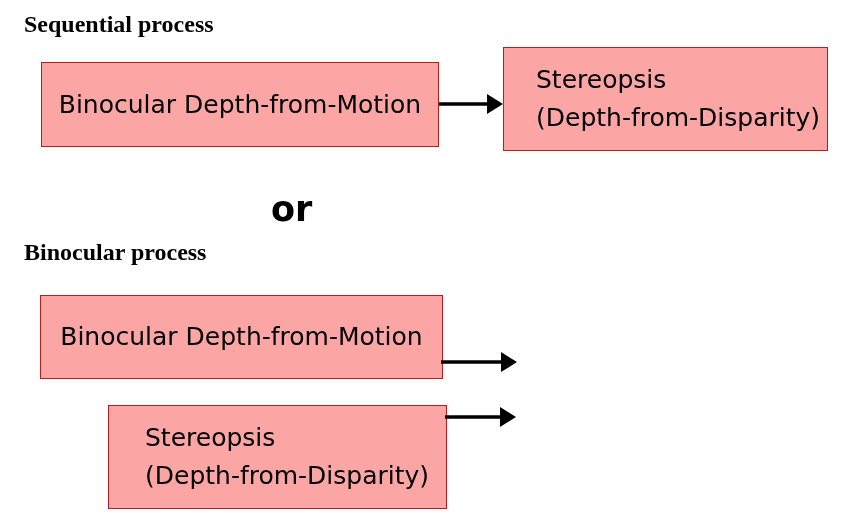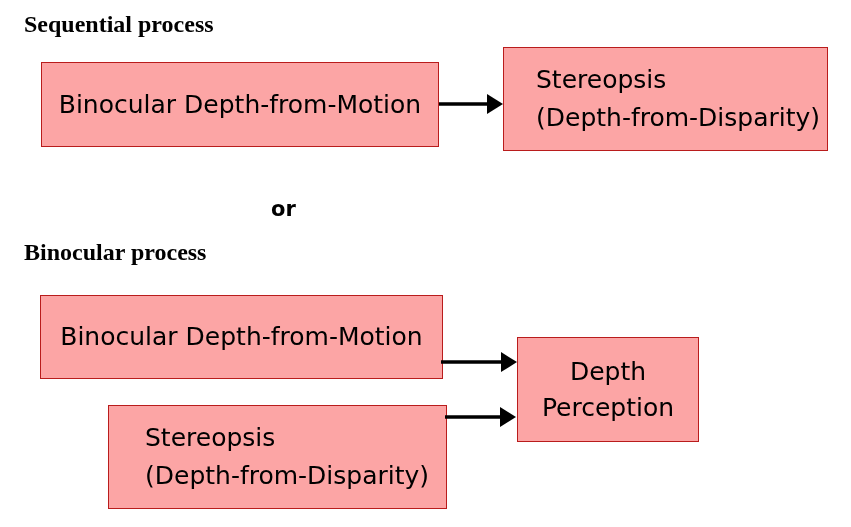"or" .or-label { font-size: 21px -> 35px }
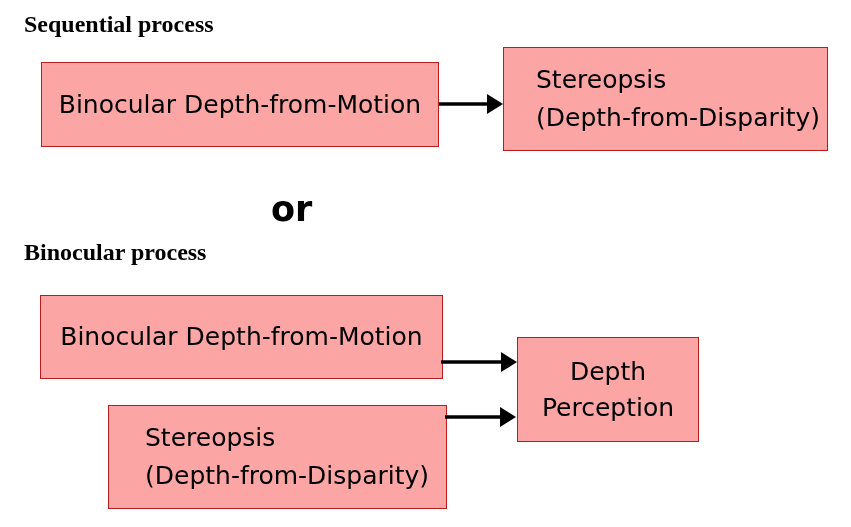"Depth" div.flow-box { html: <div> <span>Depth</span> <span>Perception</span> </div> -> none }
